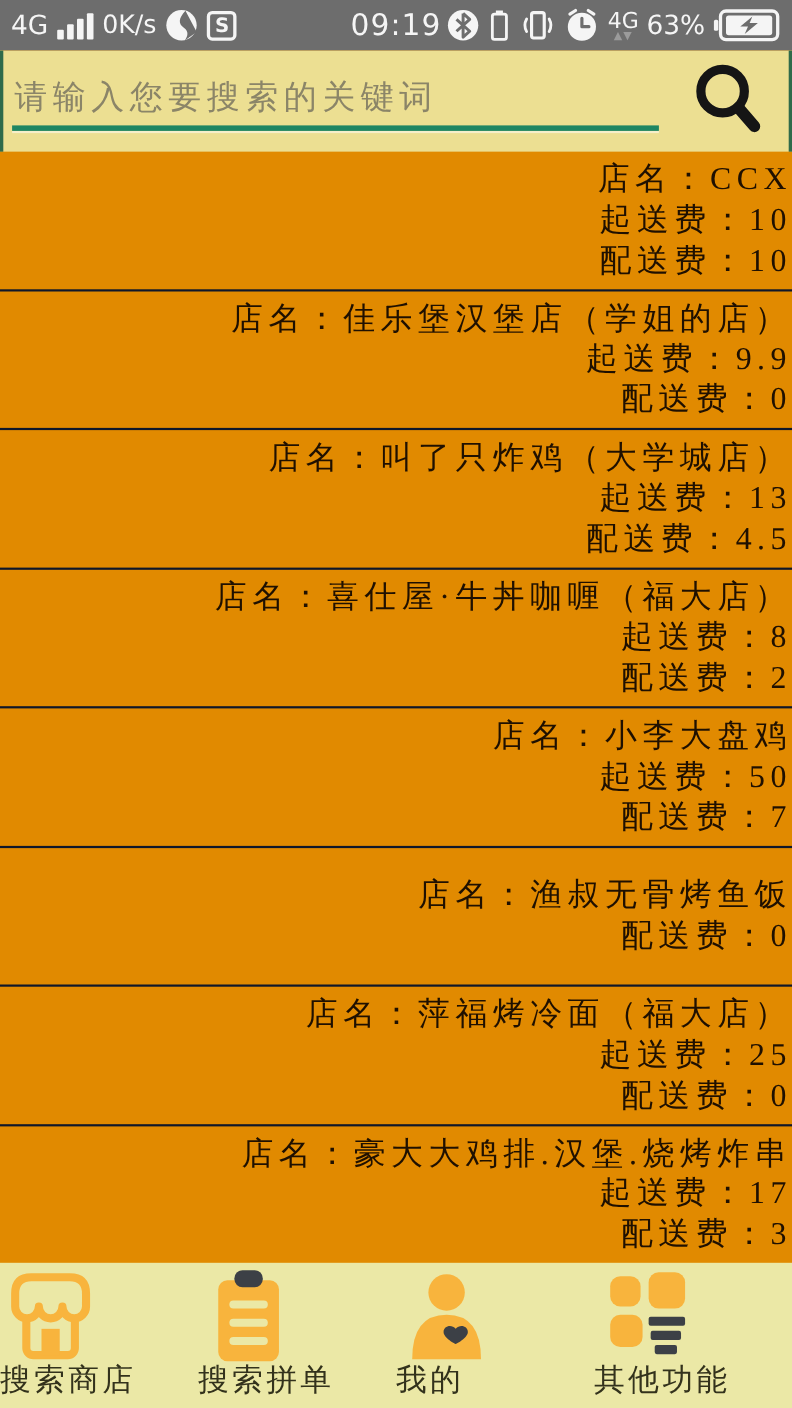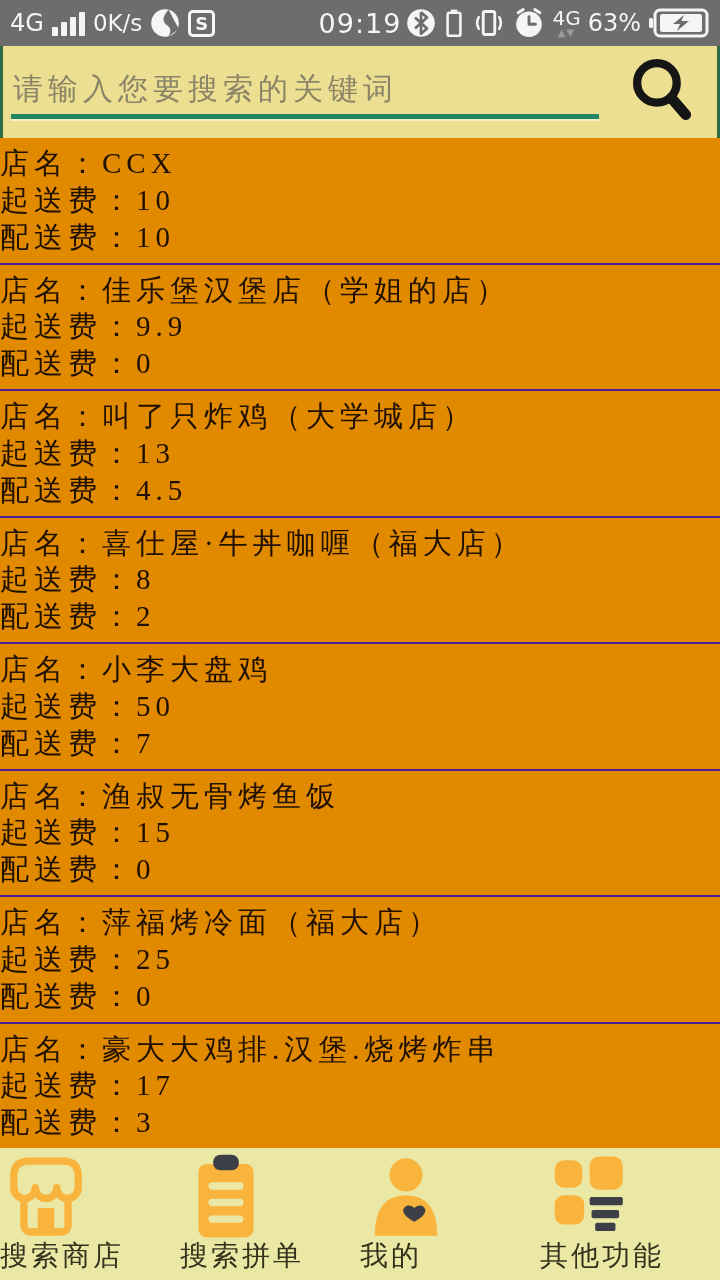"店名：CCX" .shop-row { align-items: flex-start -> flex-end }
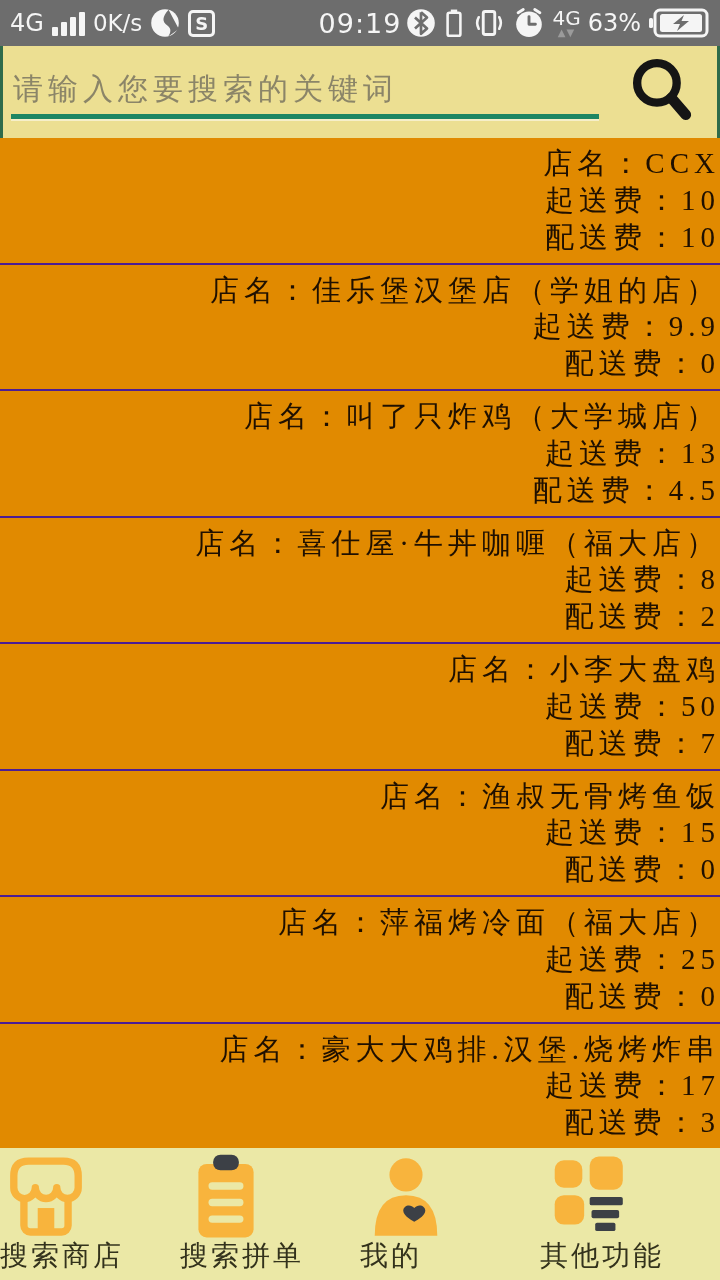"店名：佳乐堡汉堡店（学姐的店）" .shop-row + .shop-row { border-top: 2px solid #4c1d95 -> 2px solid #0f172a }
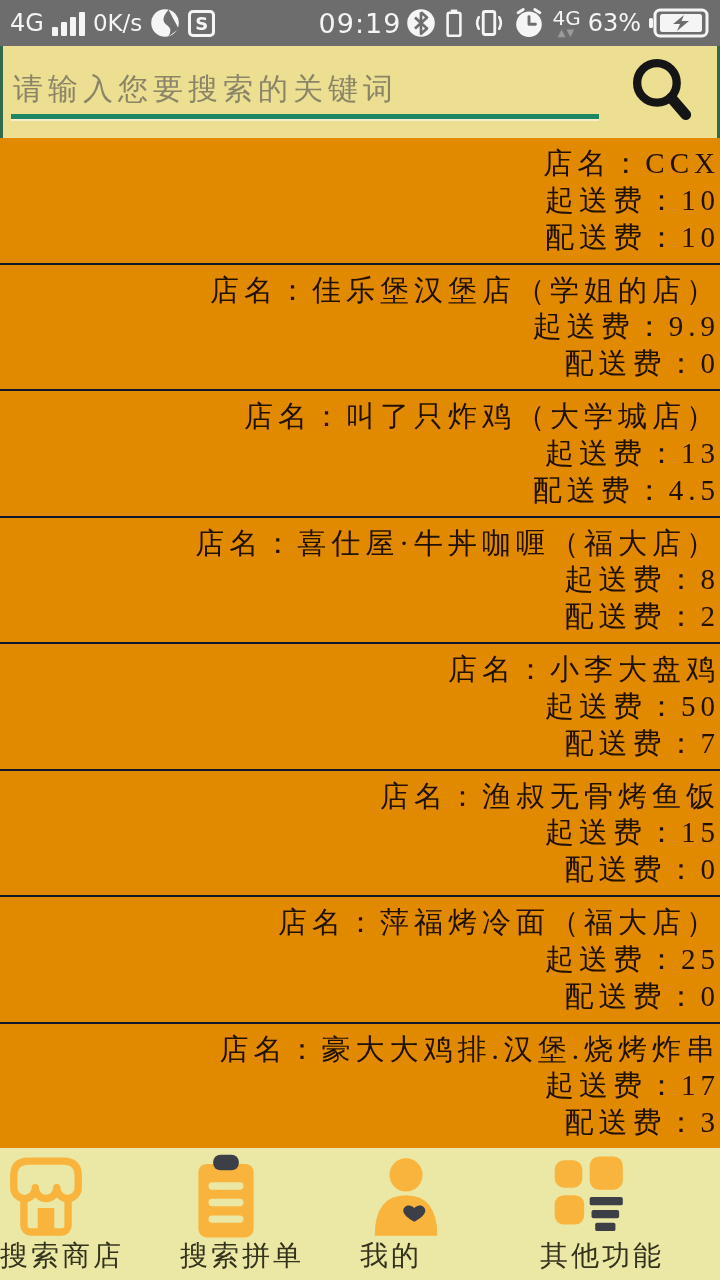"起送费：15" div.shop-line { html: <div>起送费：15</div> -> none }
